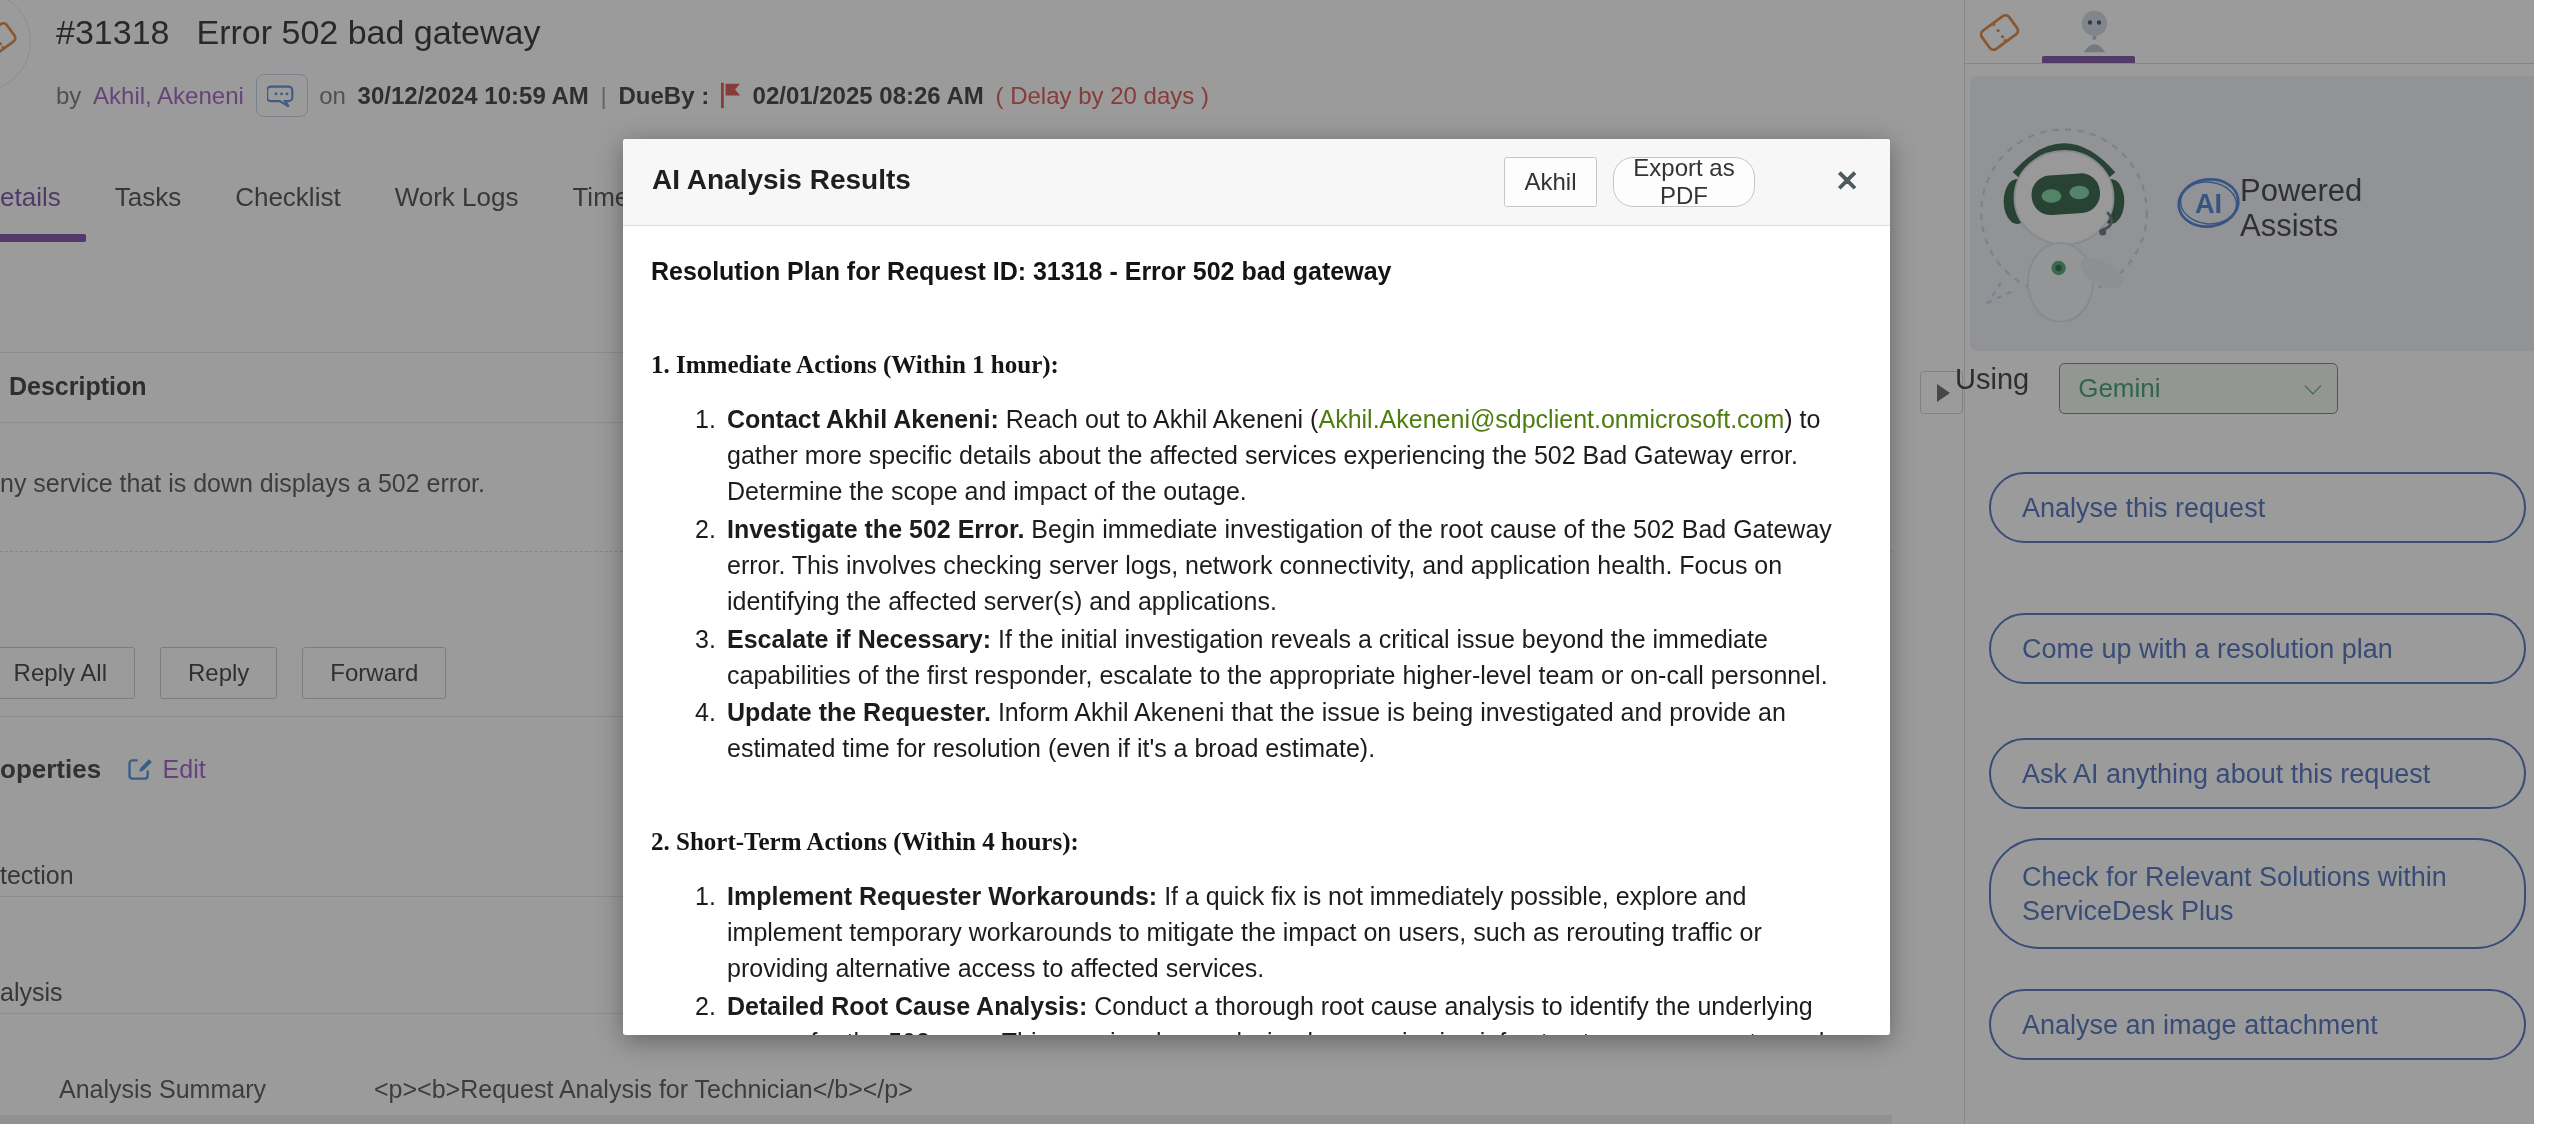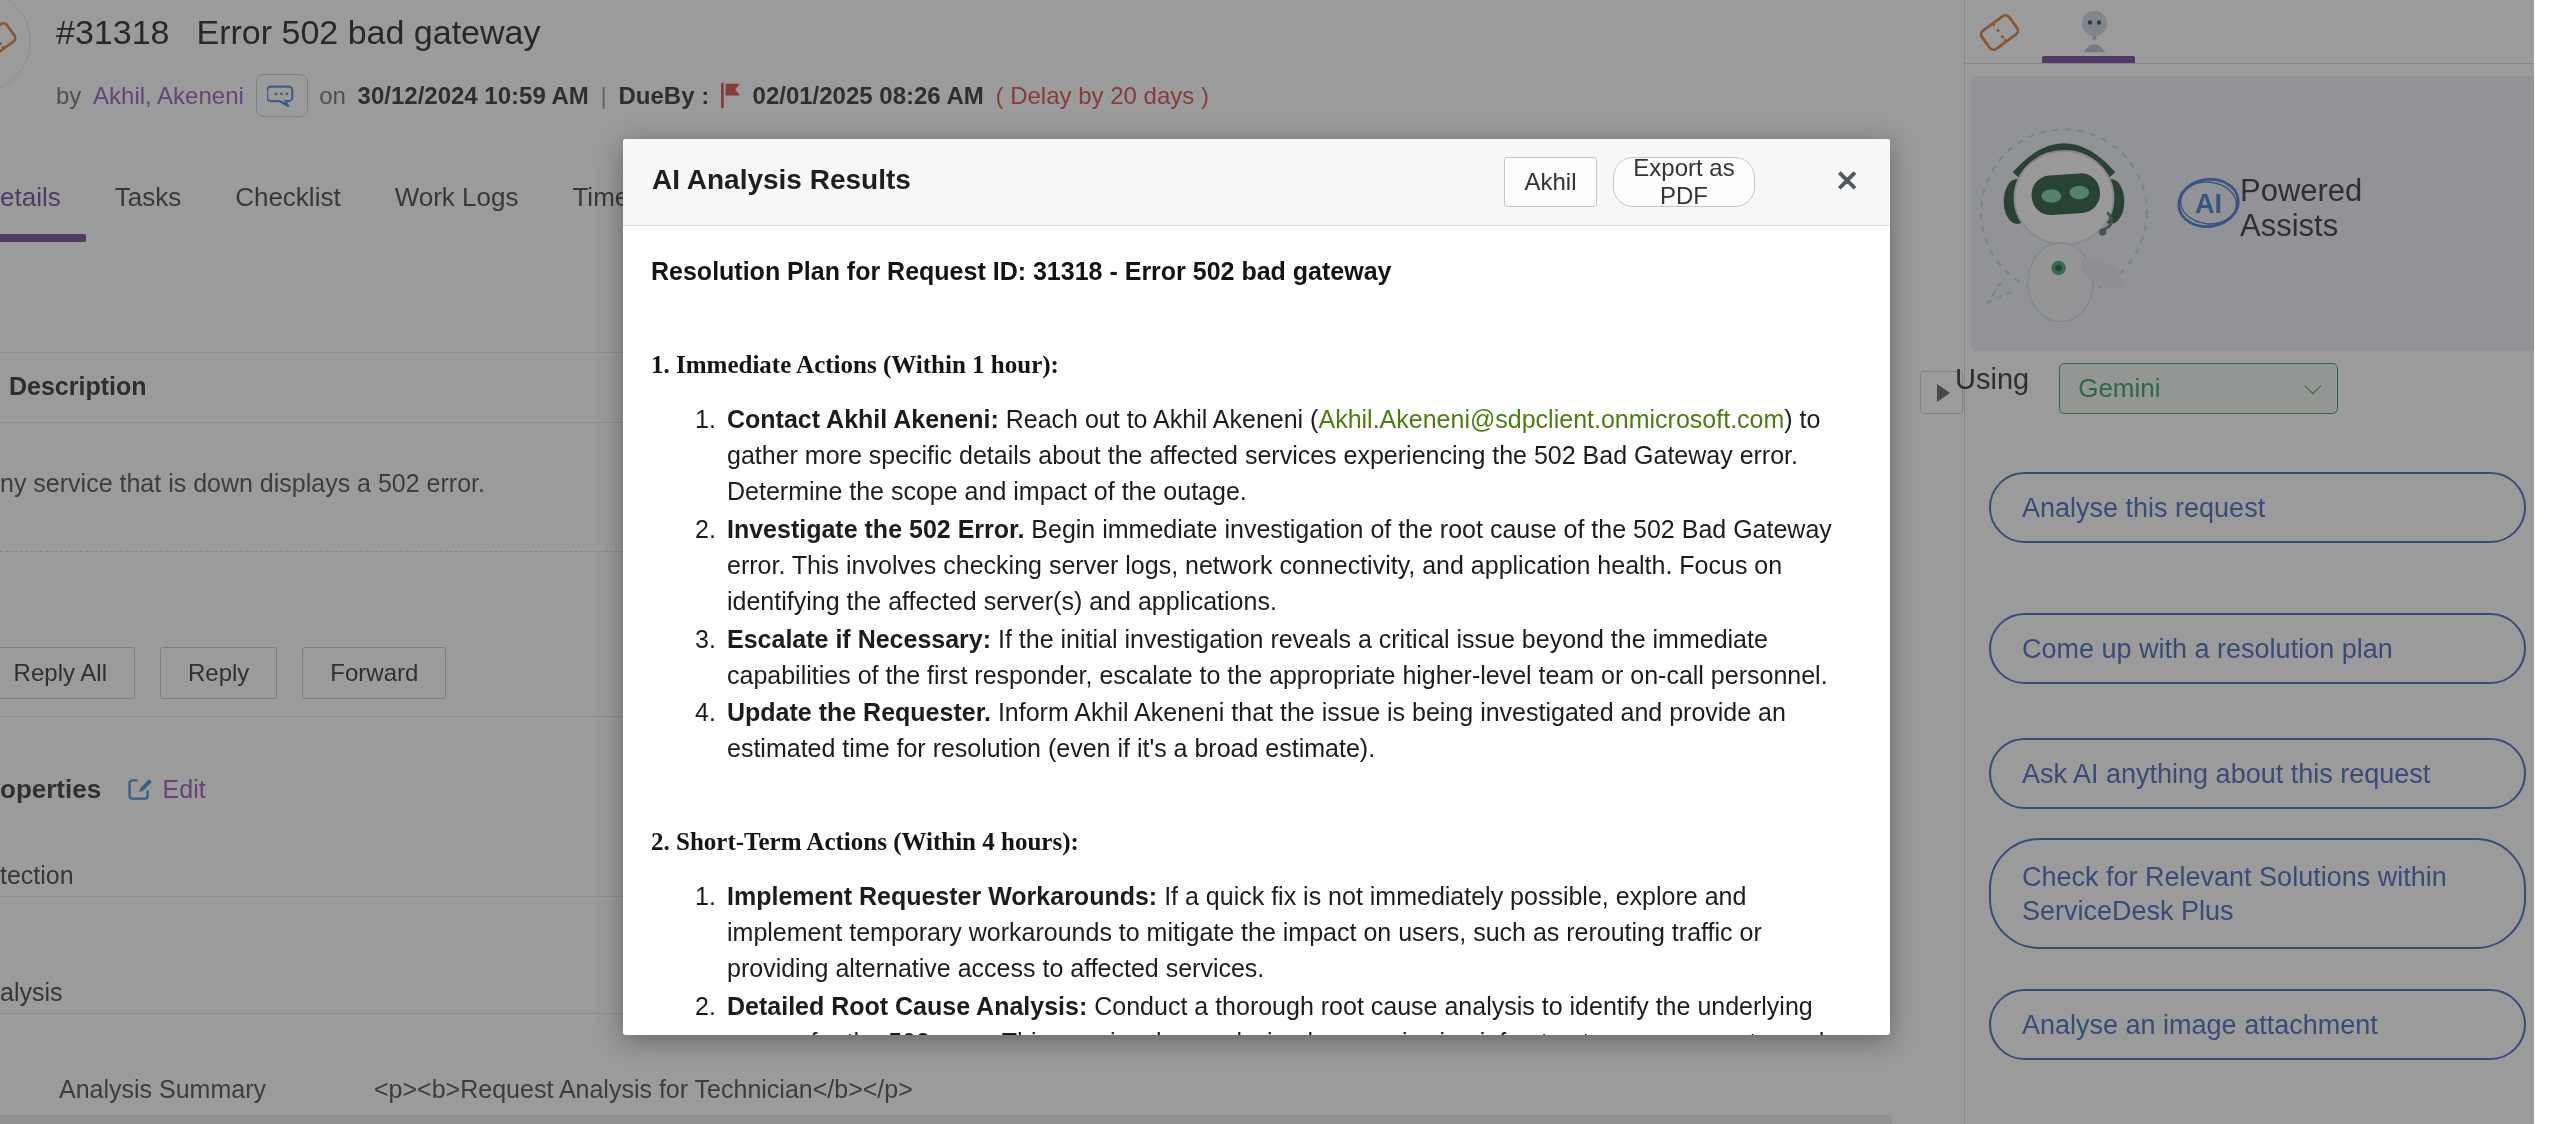"operties" #properties-row { top: 774px -> 754px }
